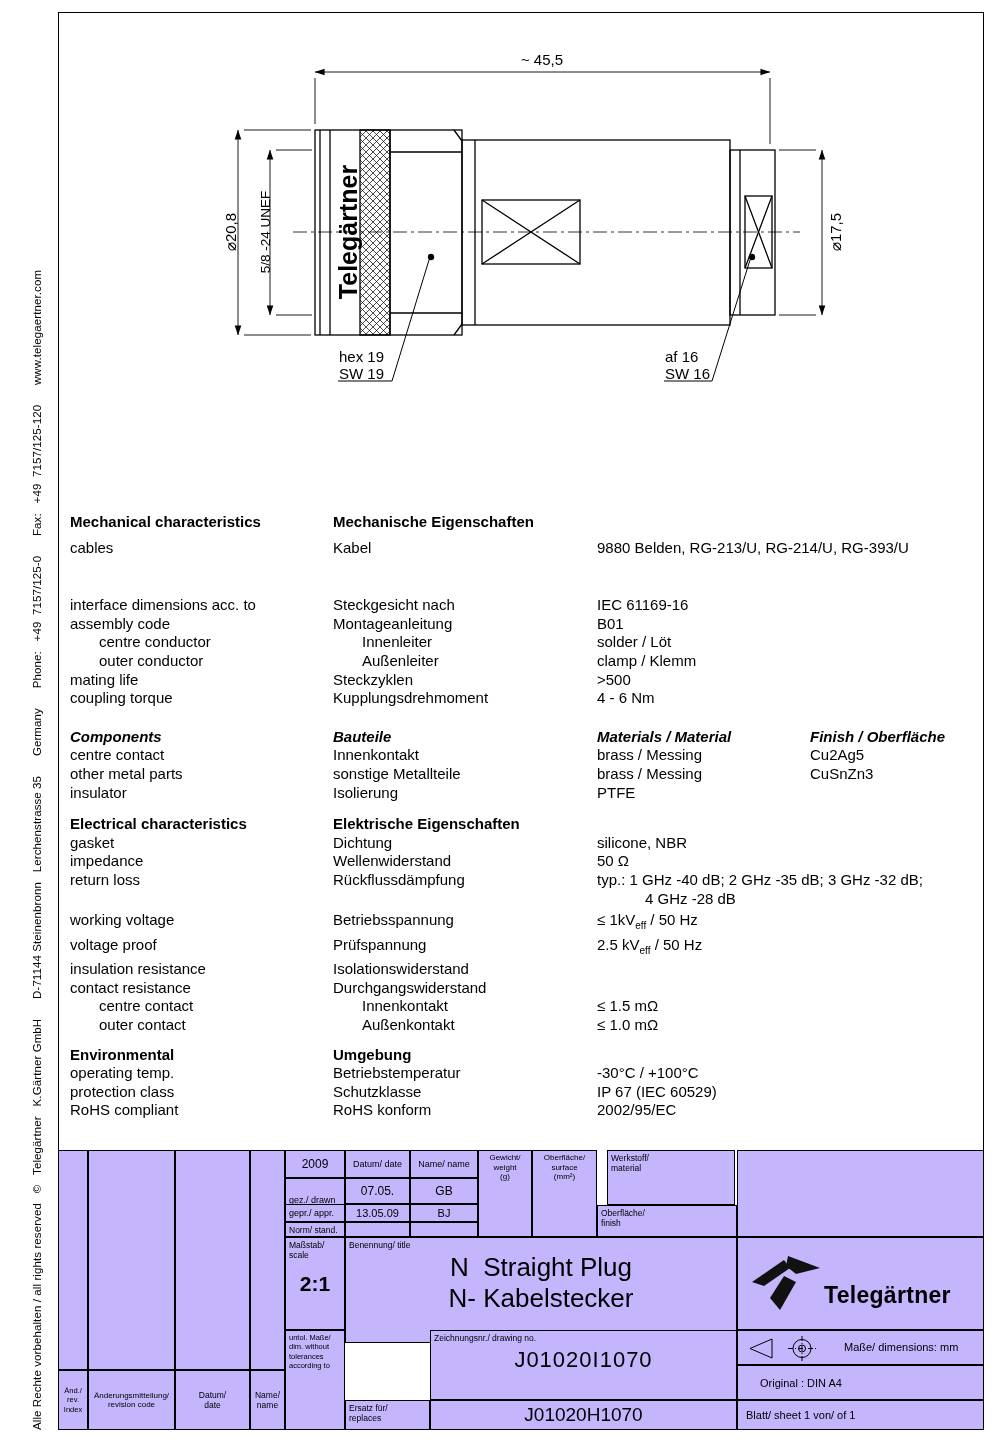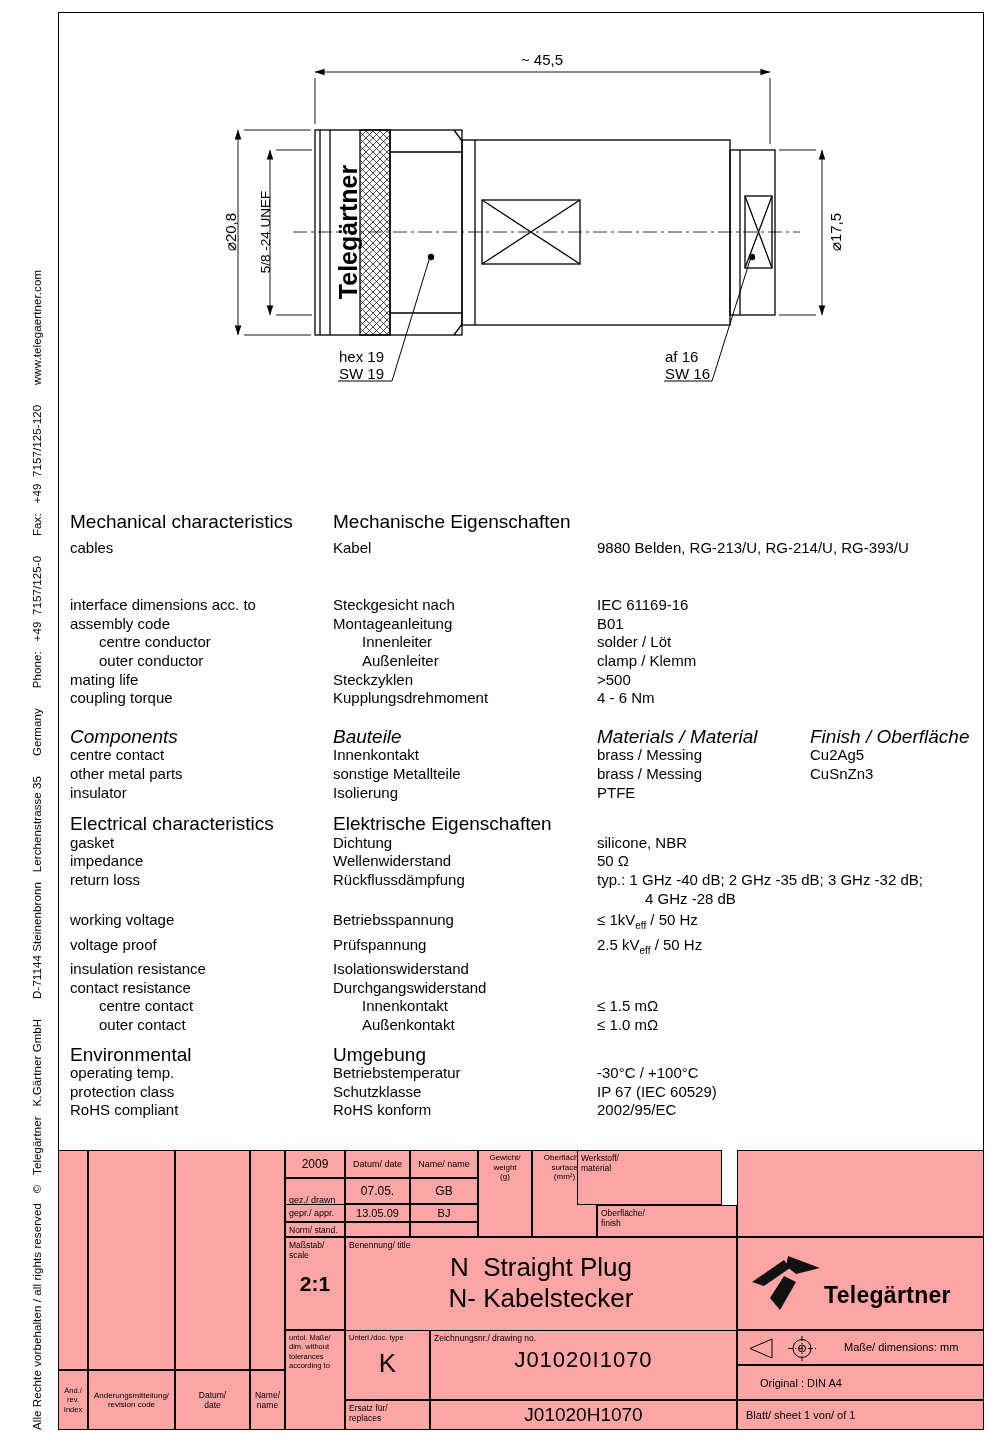"Mechanical characteristics" .shdr { font-size: 19px -> 15px; font-weight: normal -> bold }
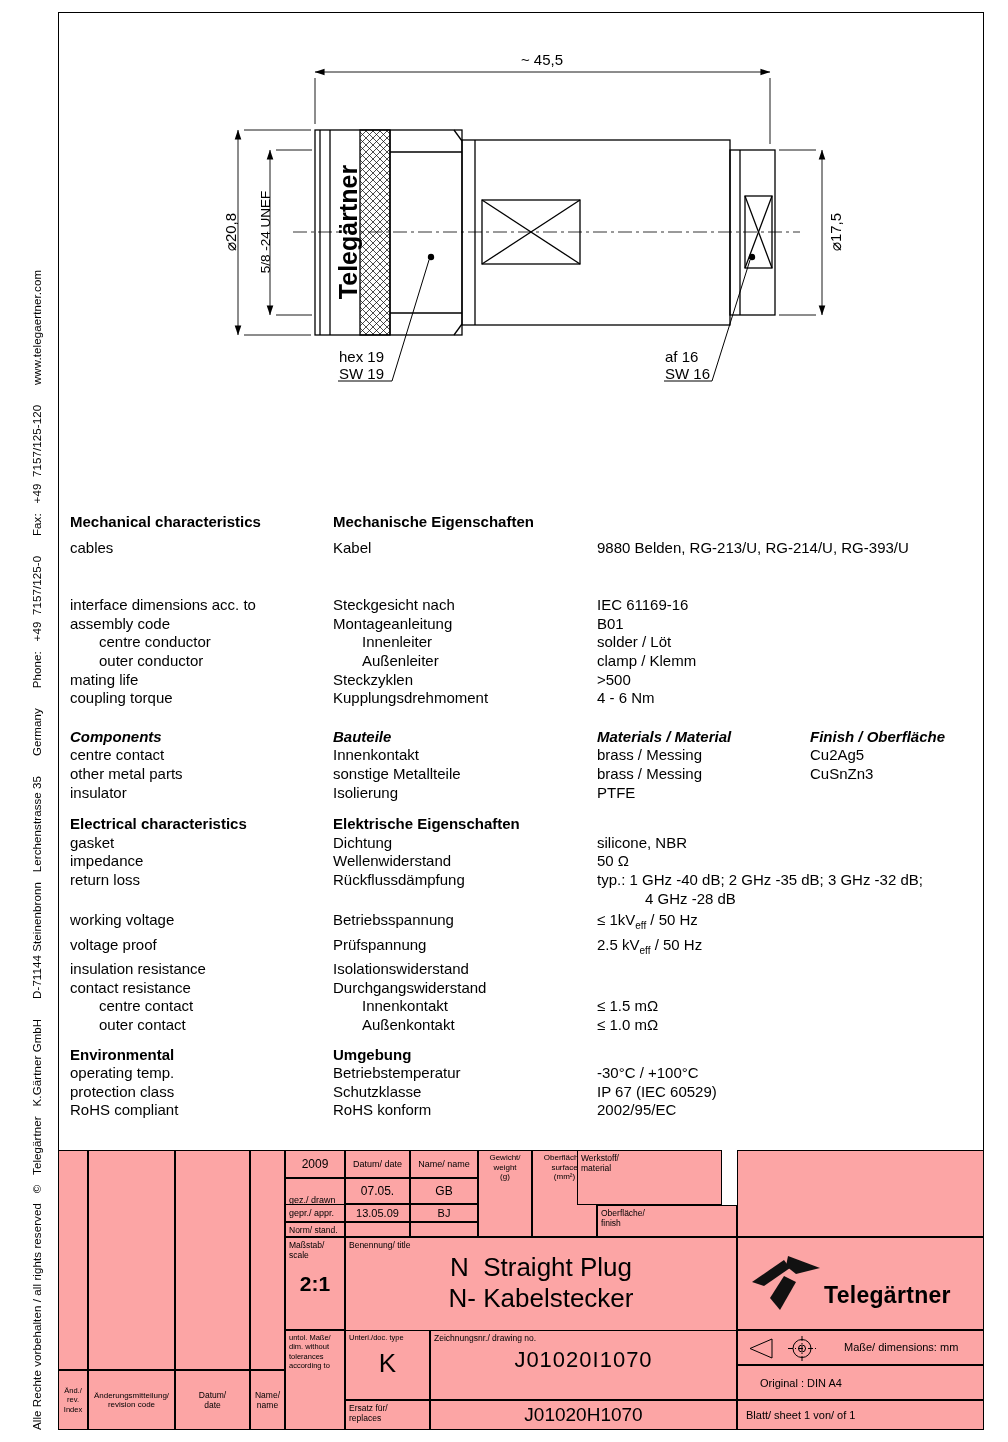"2009" .cell { background: #fca5a5 -> #c4b5fd }
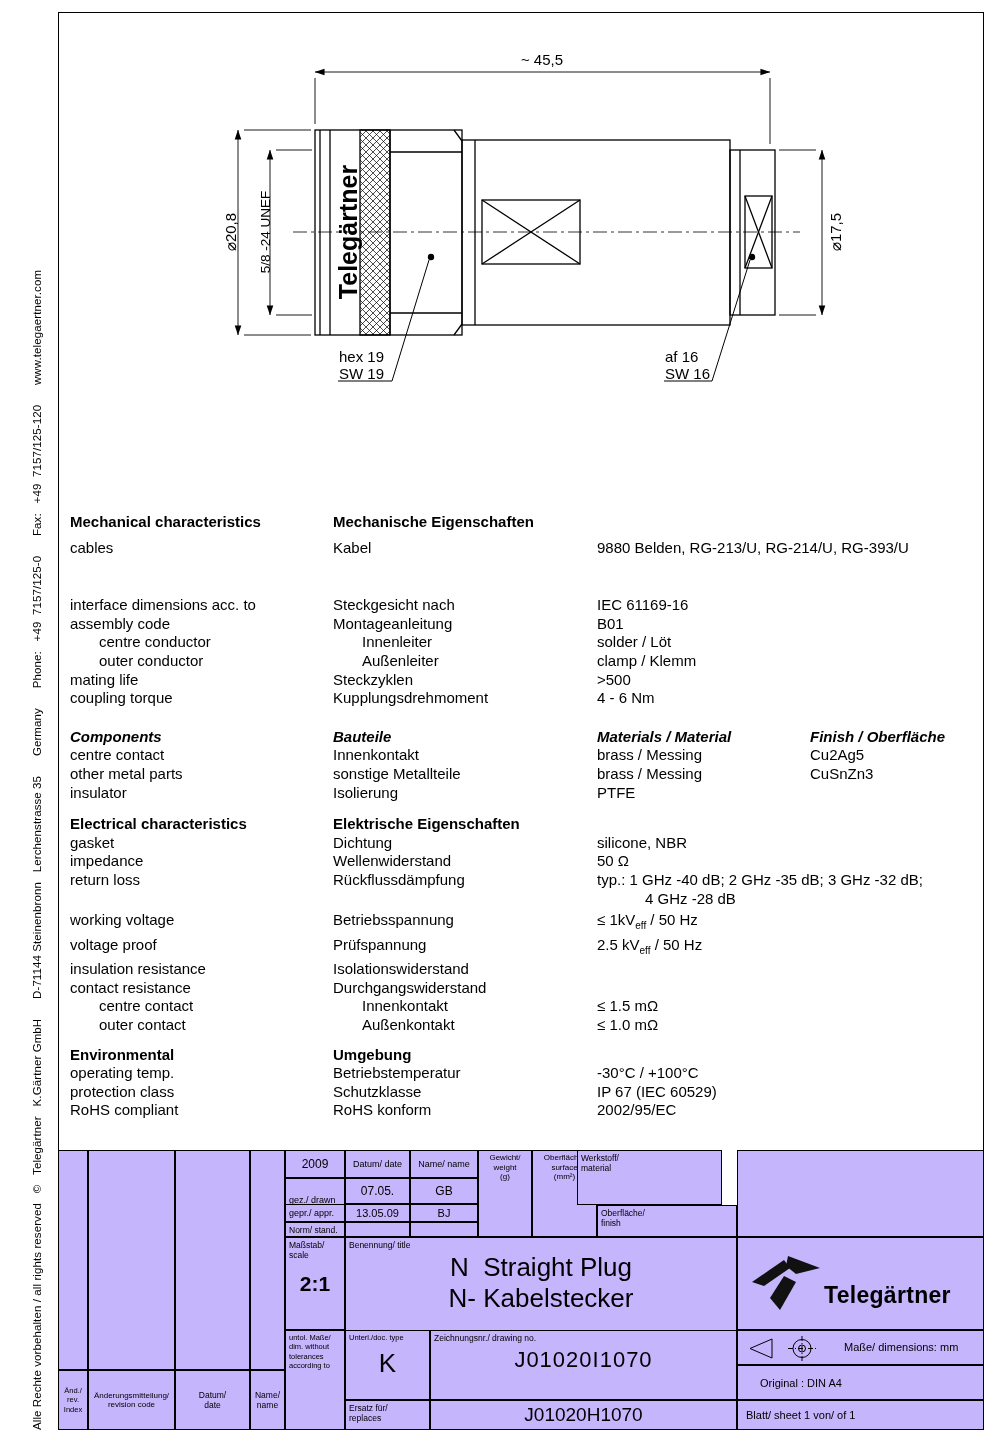"Werkstoff/" div.cell { left: 519px -> 549px; width: 145px -> 128px }
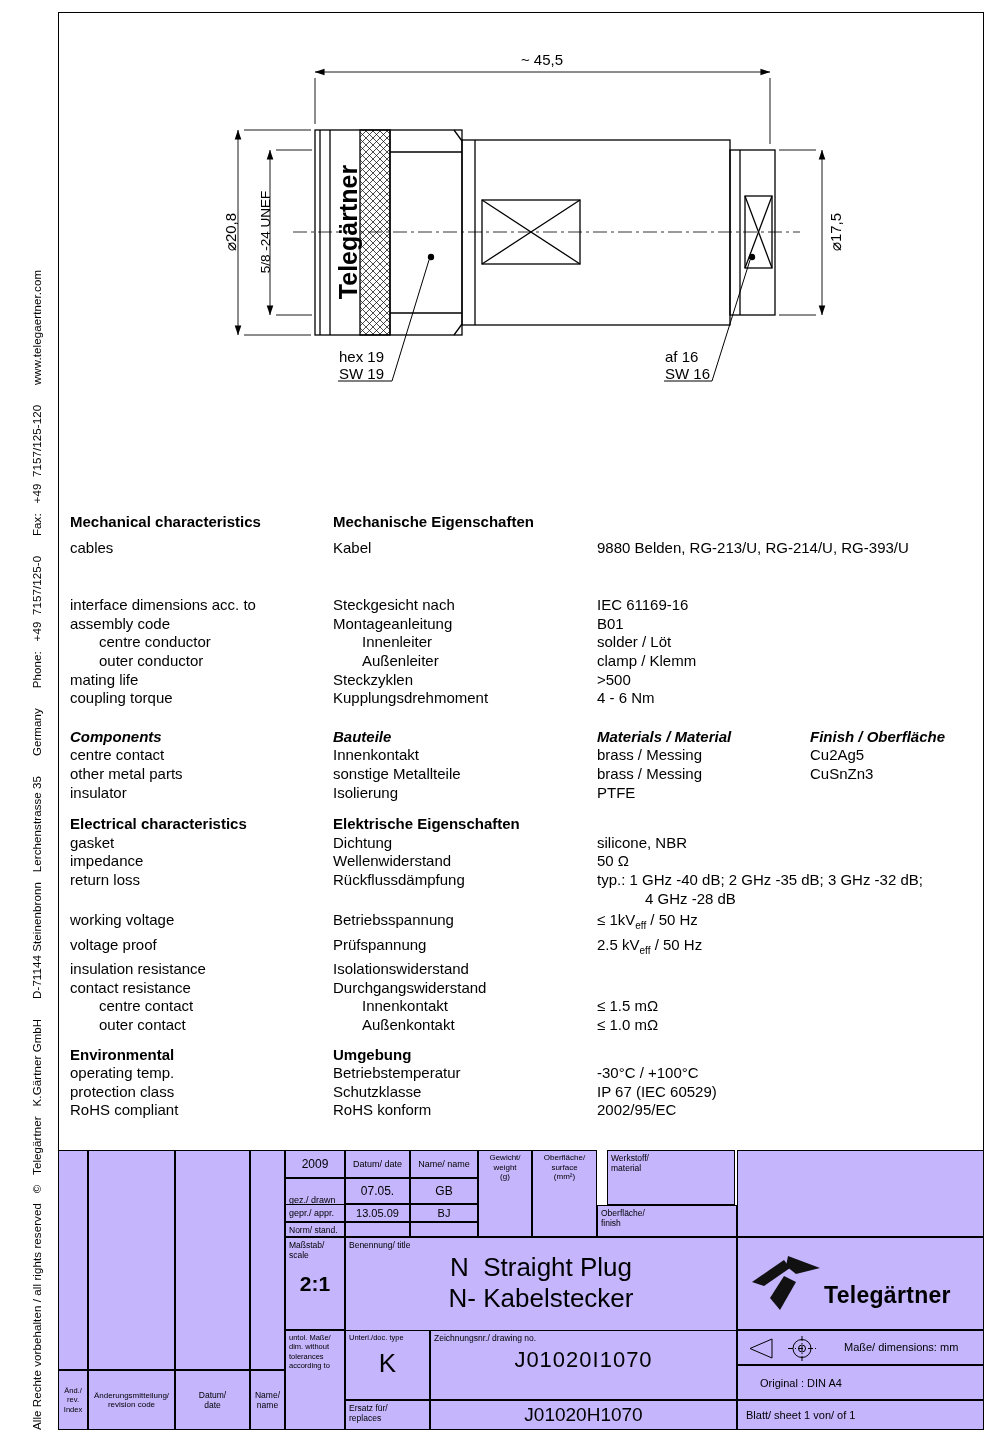"Unterl./doc. type" div.cell { html: <div> <div>Unterl./doc. type</div> <div>K</div> </div> -> none }
